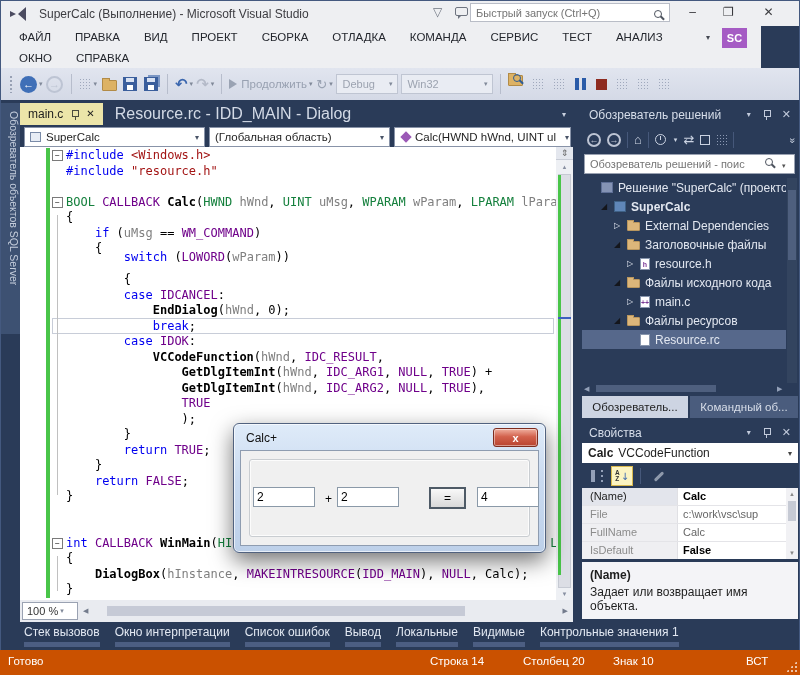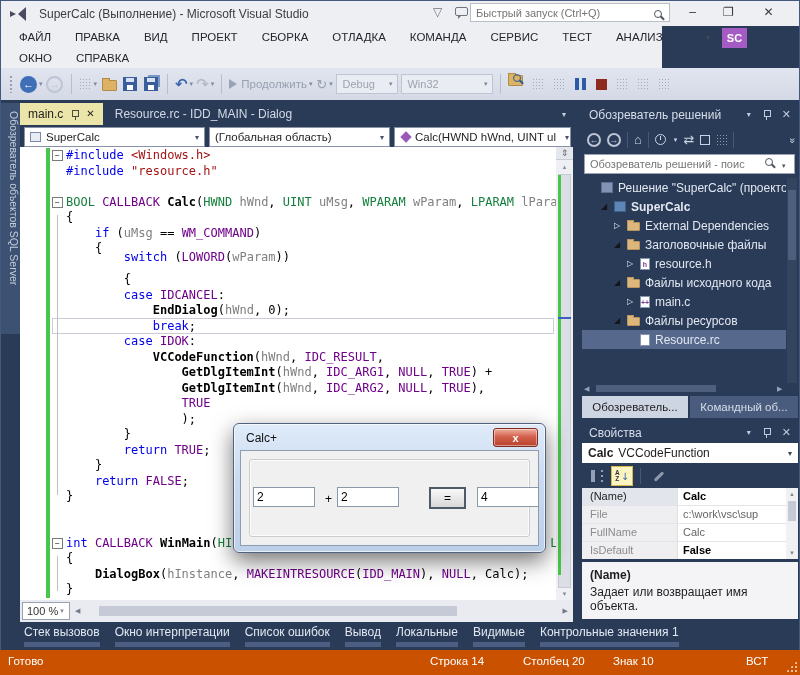"ФАЙЛ" .menurow { width: 661px -> 760px }
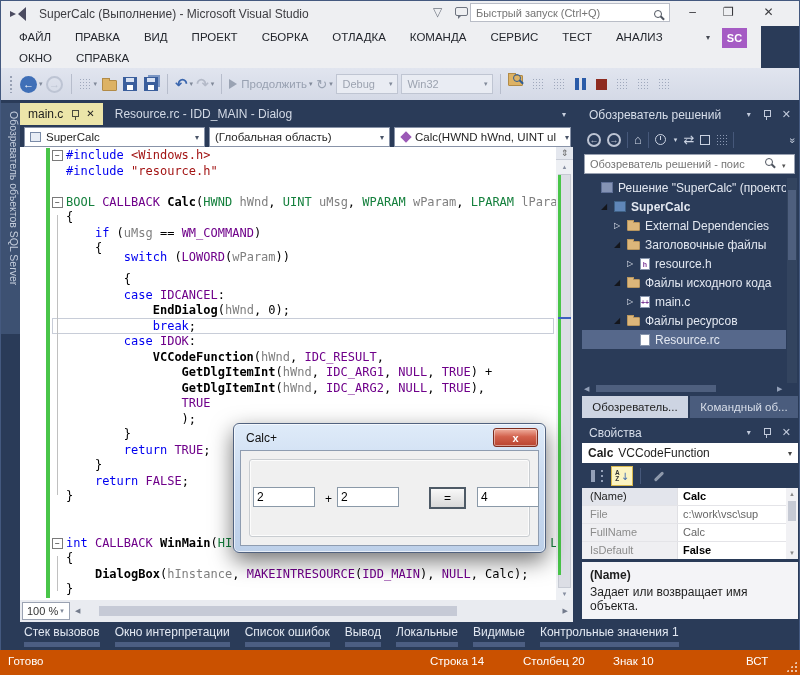"Resource.rc - IDD_MAIN - Dialog" #tab-res { font-size: 12px -> 16px }
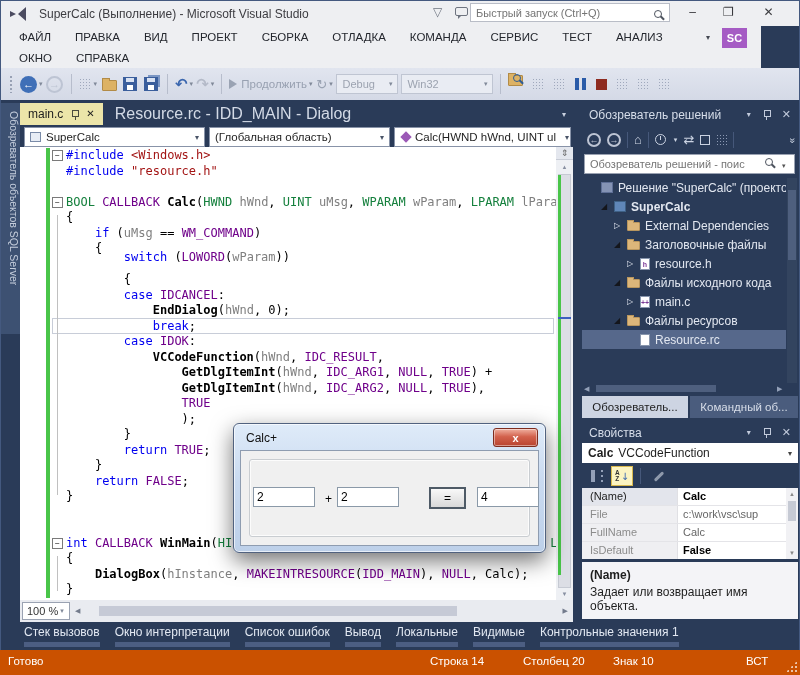"100 %" #zoomcombo { width: 48px -> 56px }
